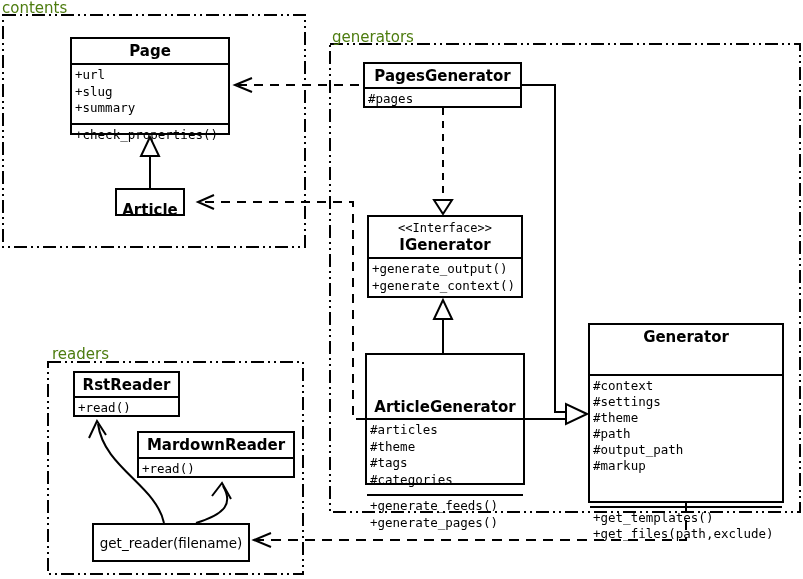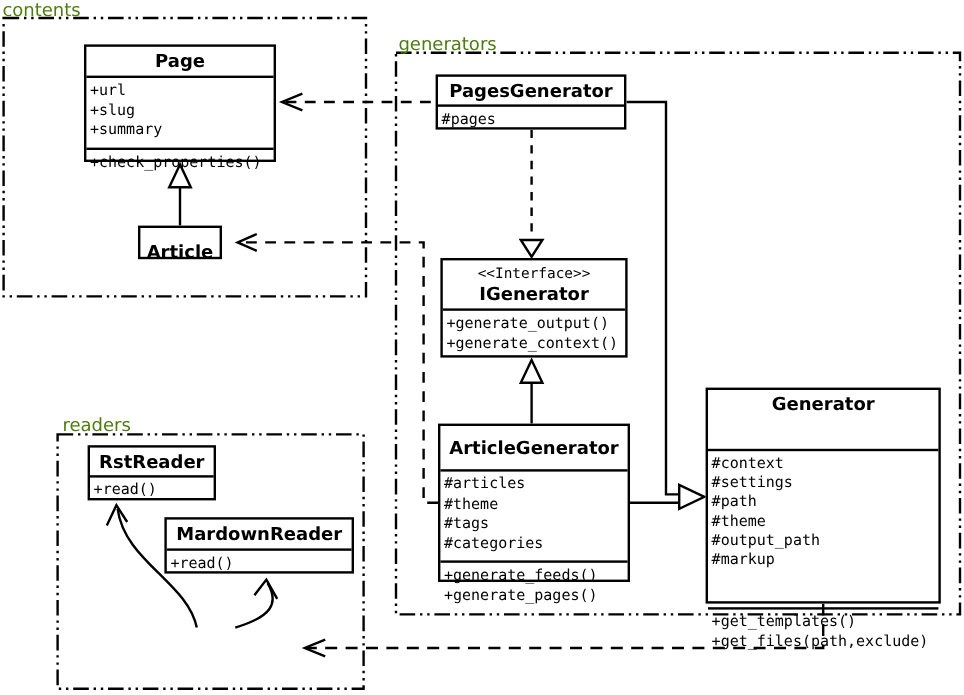"ArticleGenerator" div.uml-title { height: 36px -> 23px; margin-top: none -> 40px }
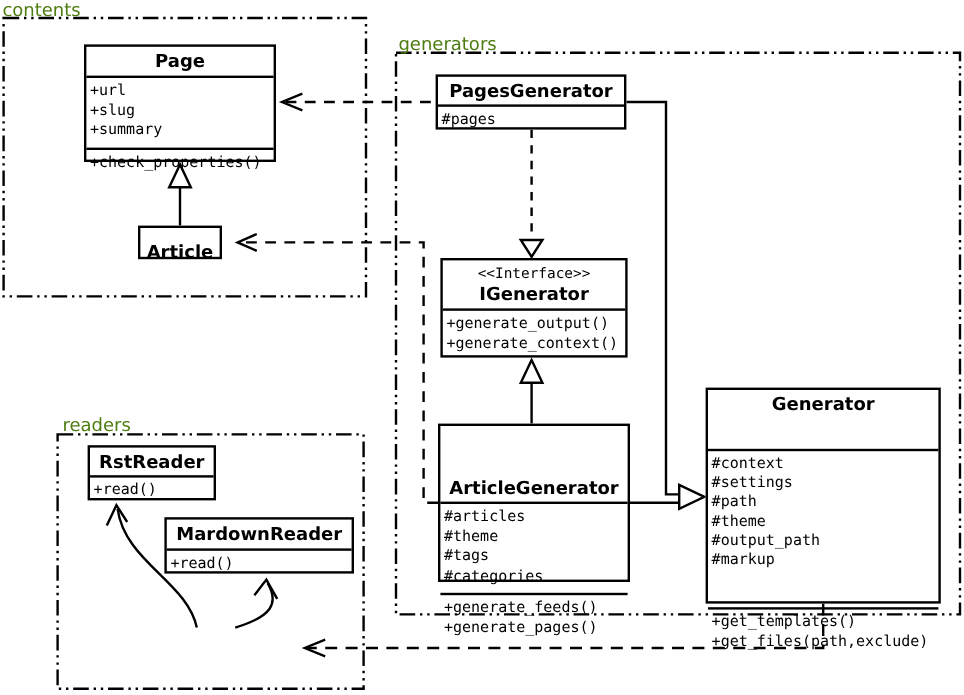"#path" div.uml-row { order: before "#theme" -> after "#theme" }
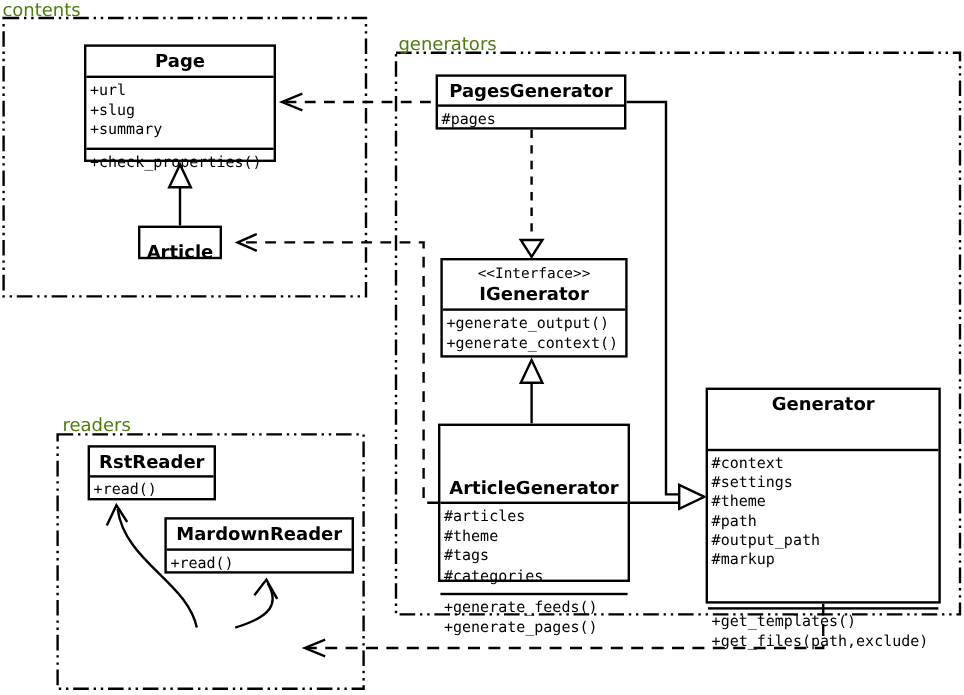"get_reader(filename)" div.plain-box { html: none -> <div>get_reader(filename)</div> }
